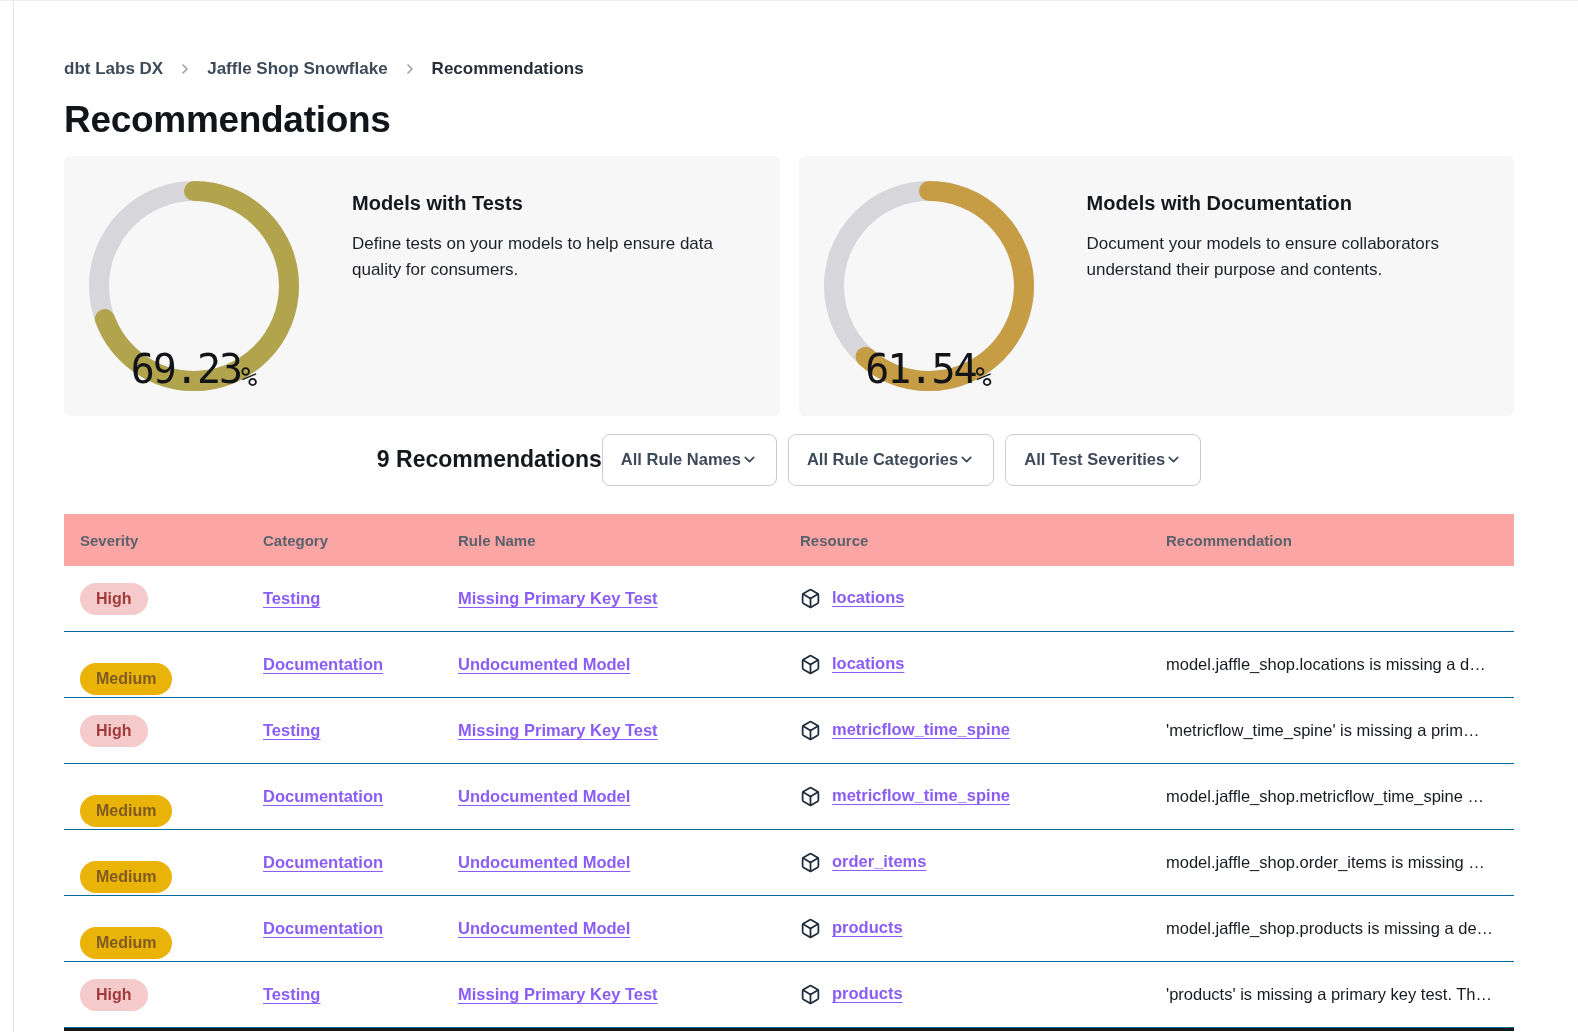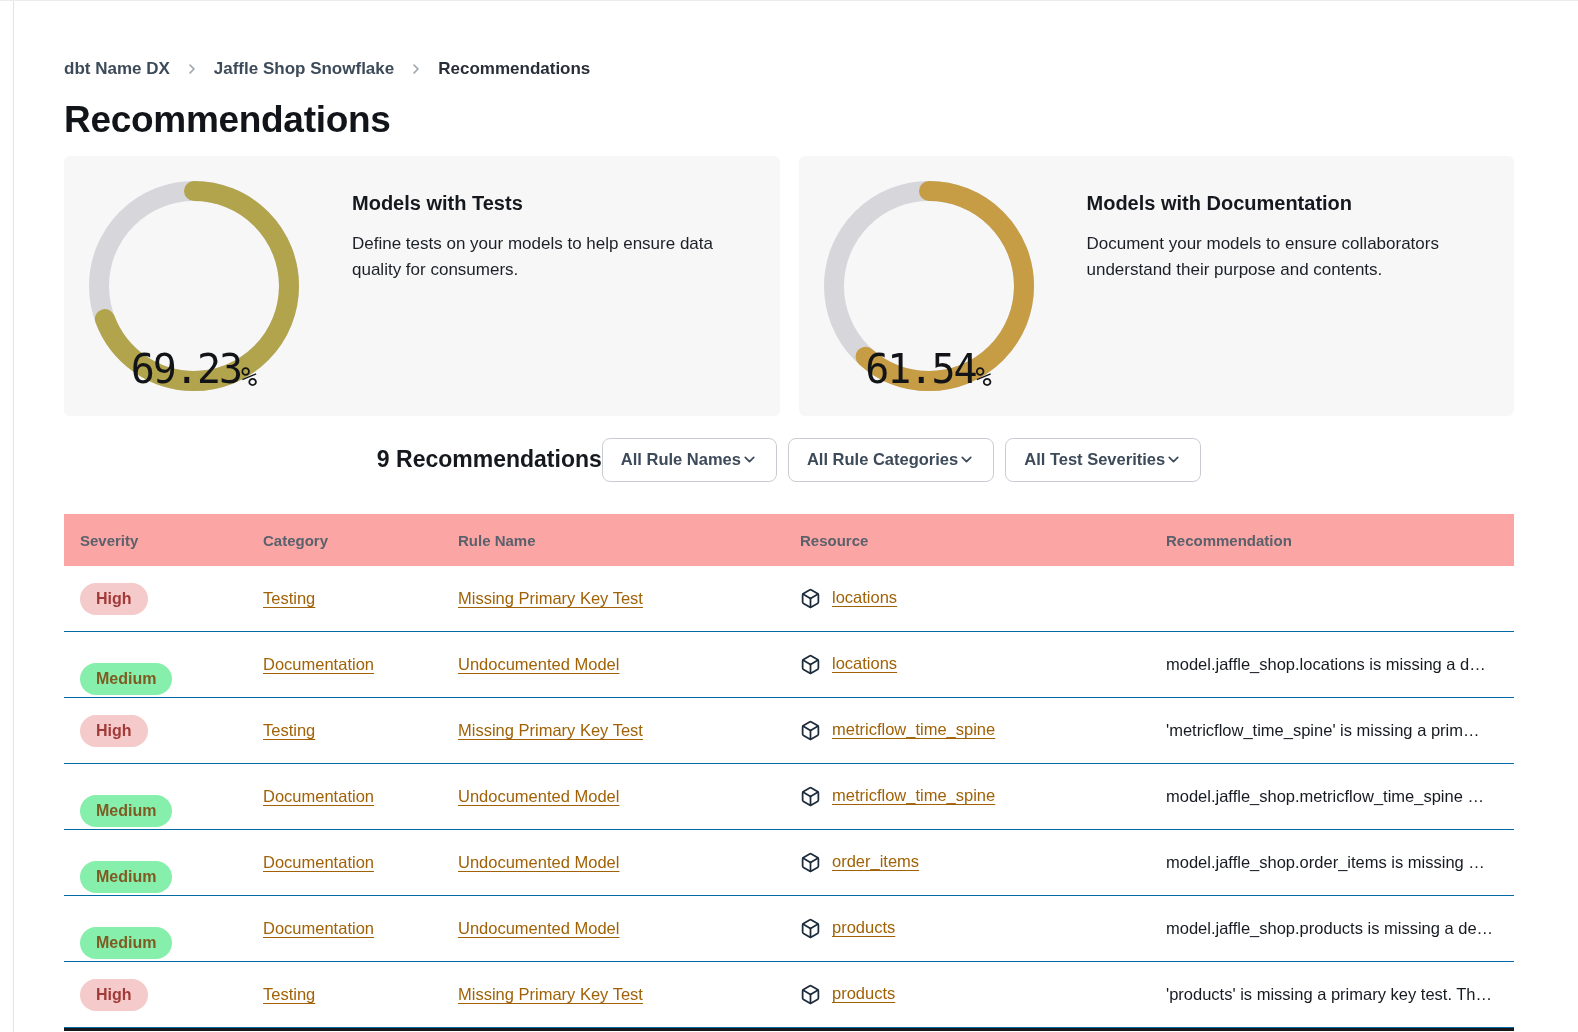"dbt Name DX" a { text: Name -> Labs }
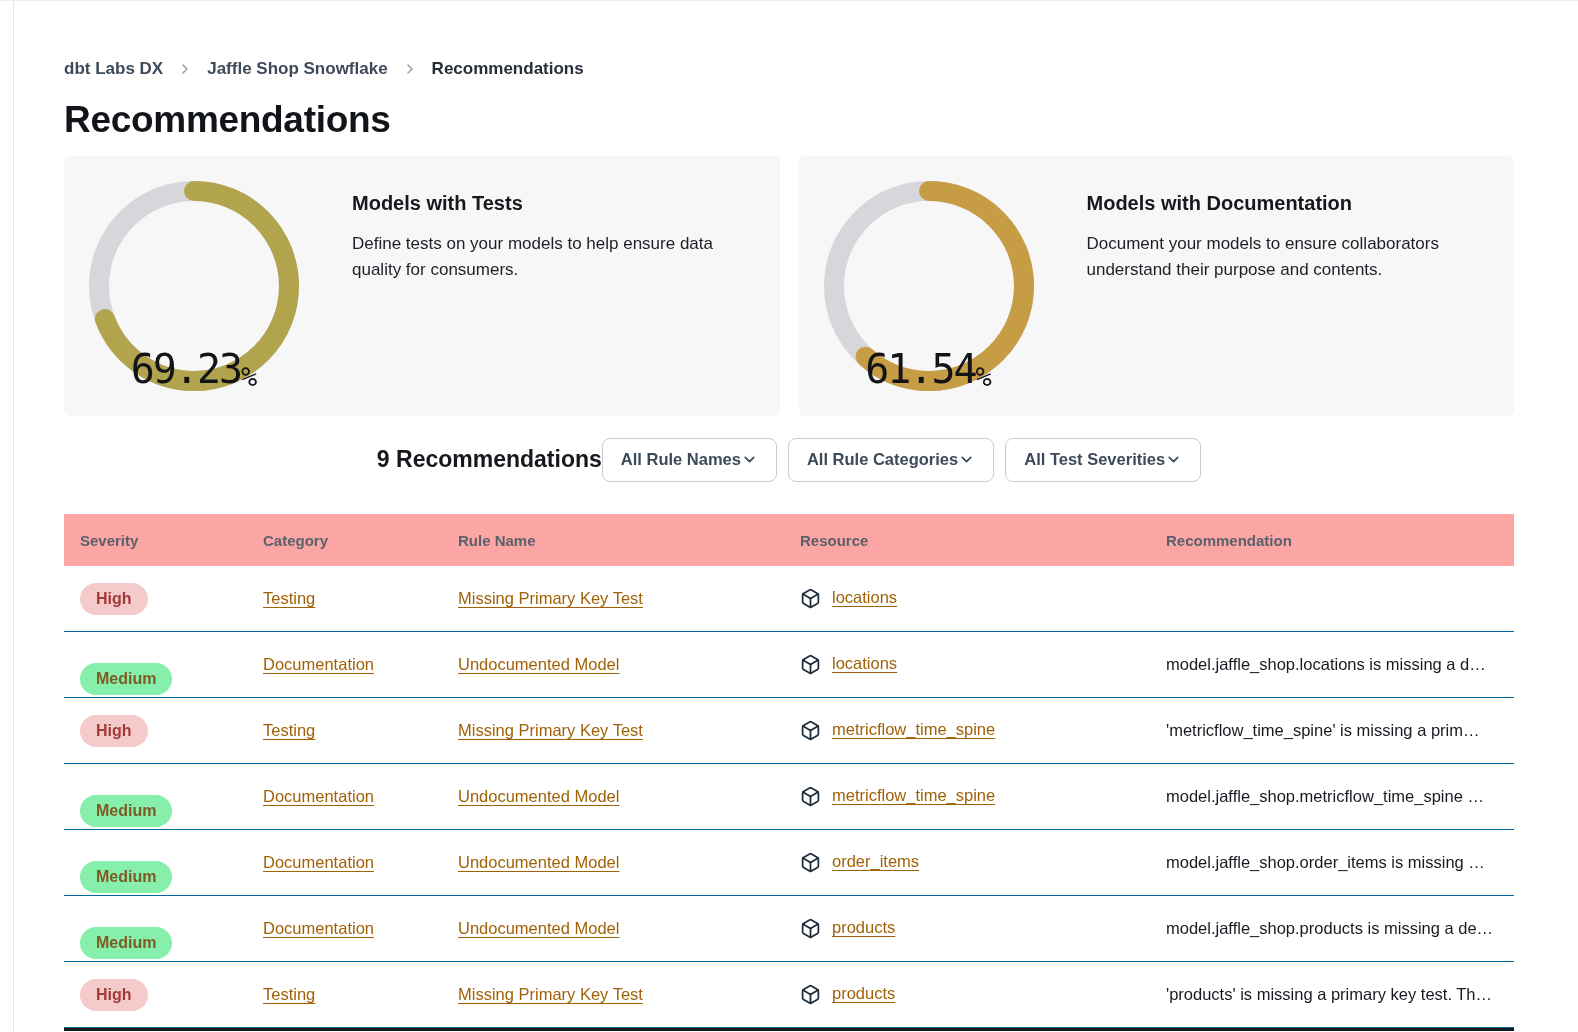"All Rule Names" .filter-btn { height: 44px -> 52px }
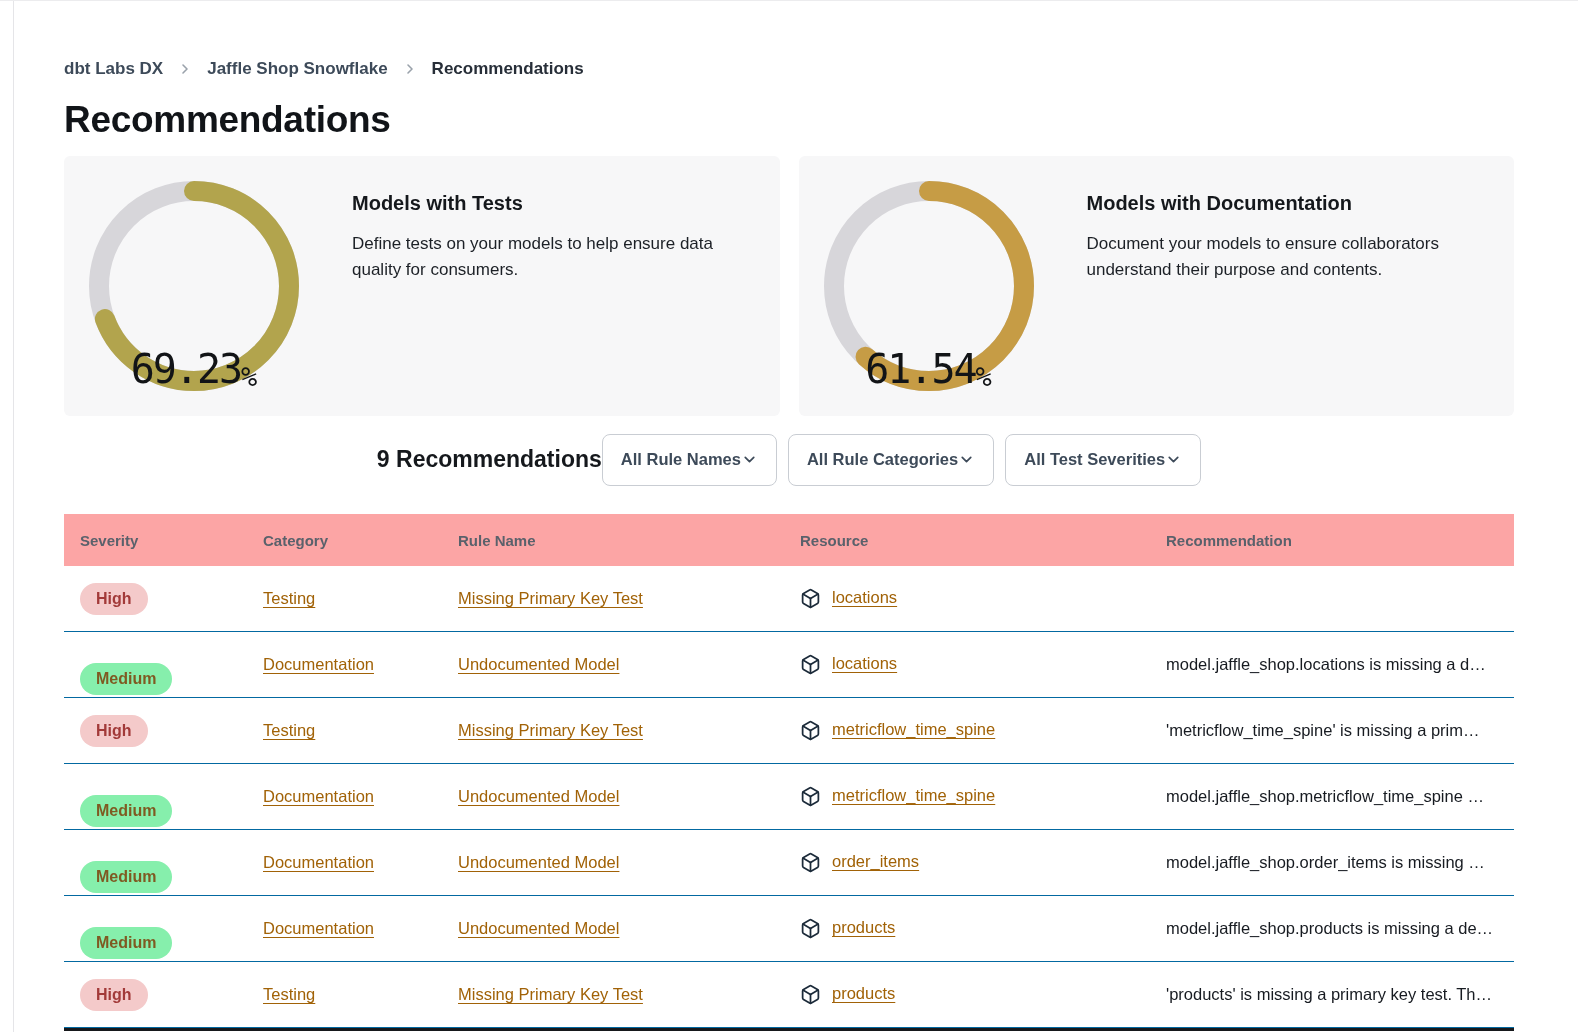"Testing" .link { color: #a16207 -> #8b5cf6; font-weight: 400 -> 700 }
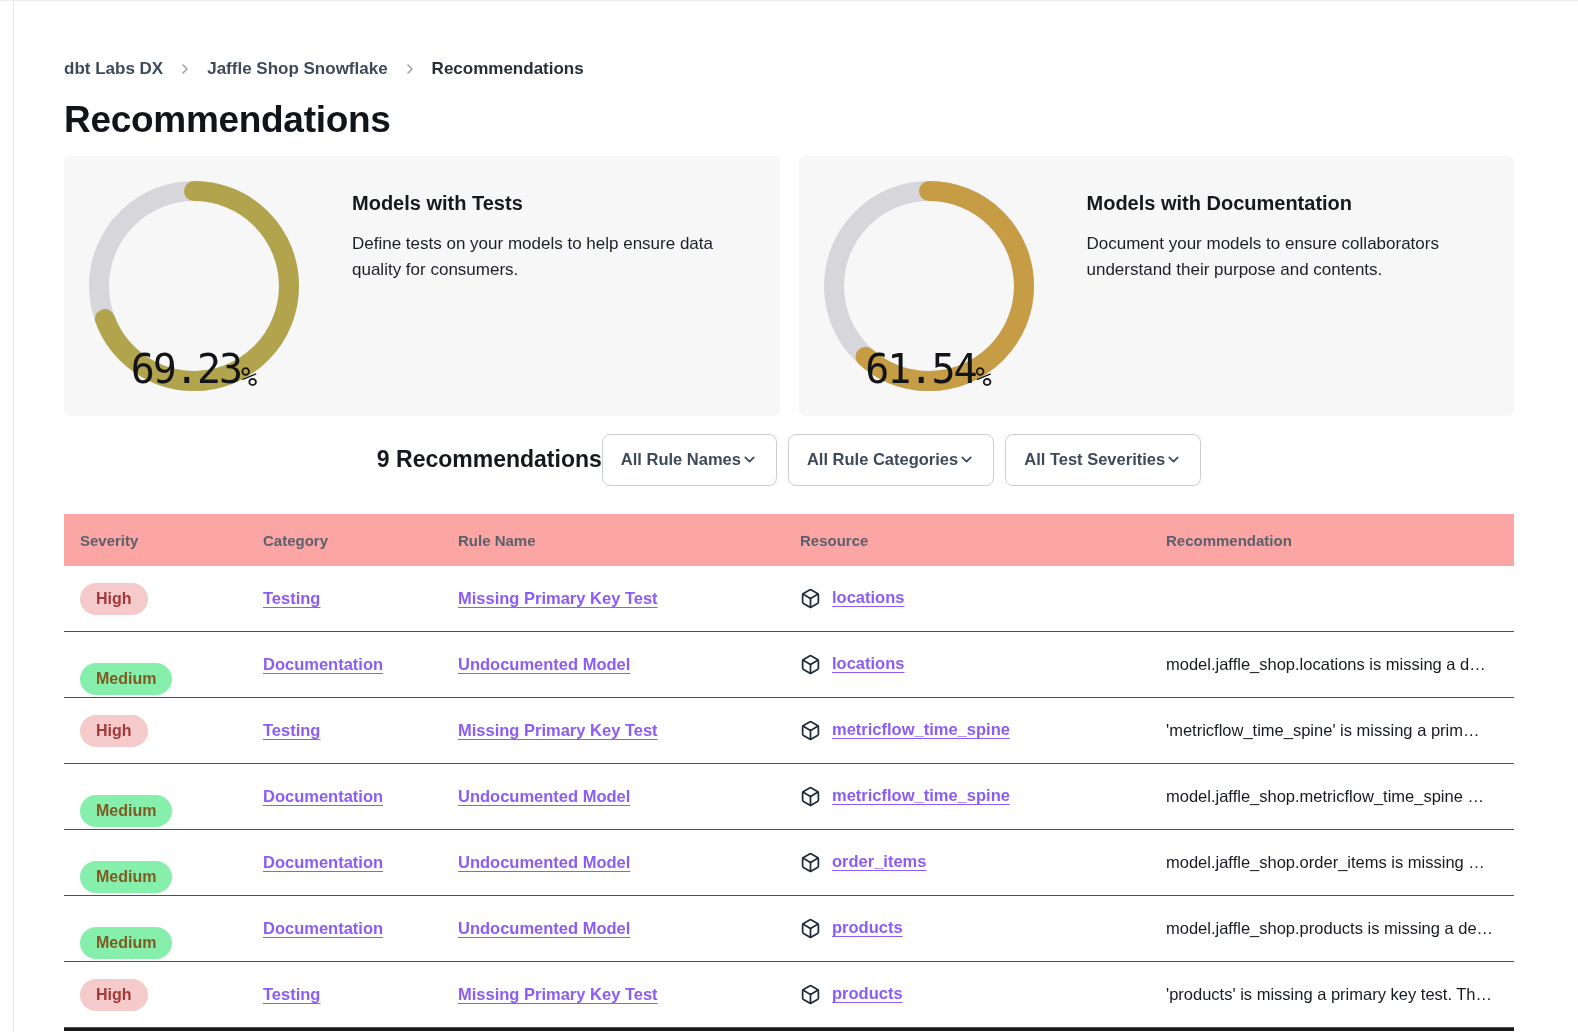"Medium" .badge-medium { background: #86efac -> #eab308 }
